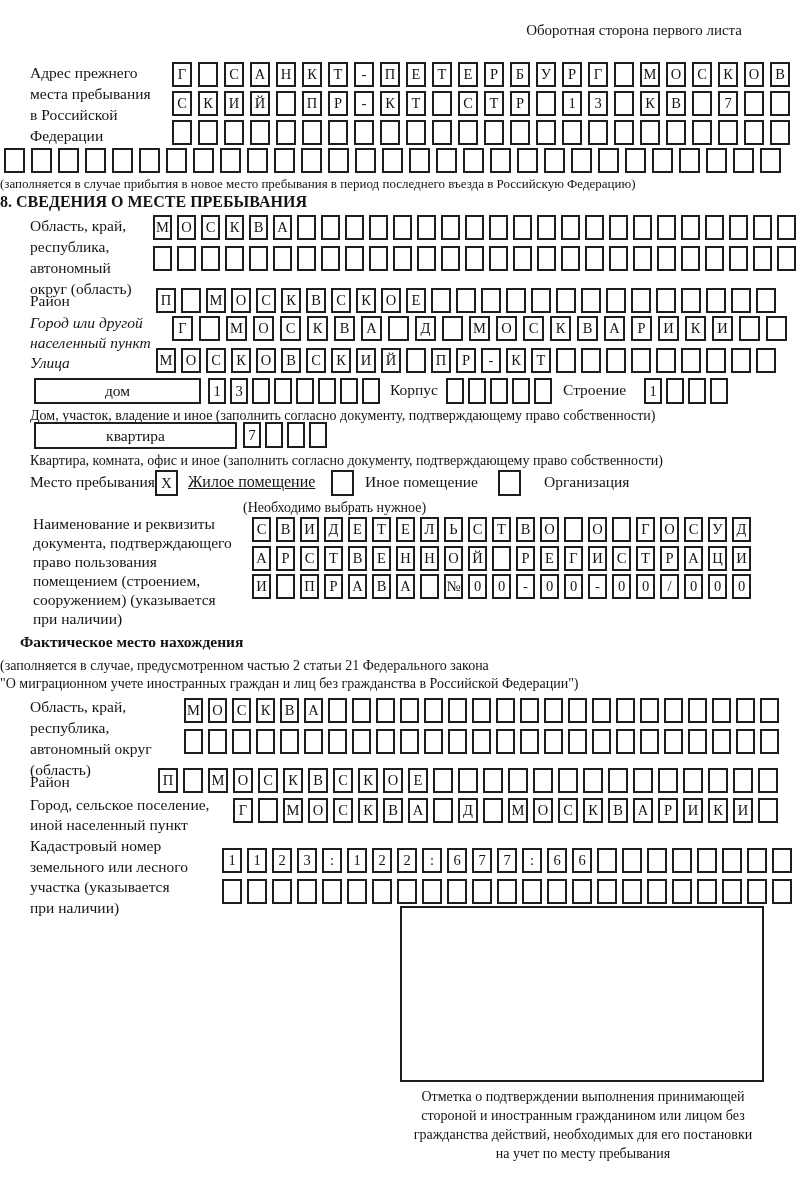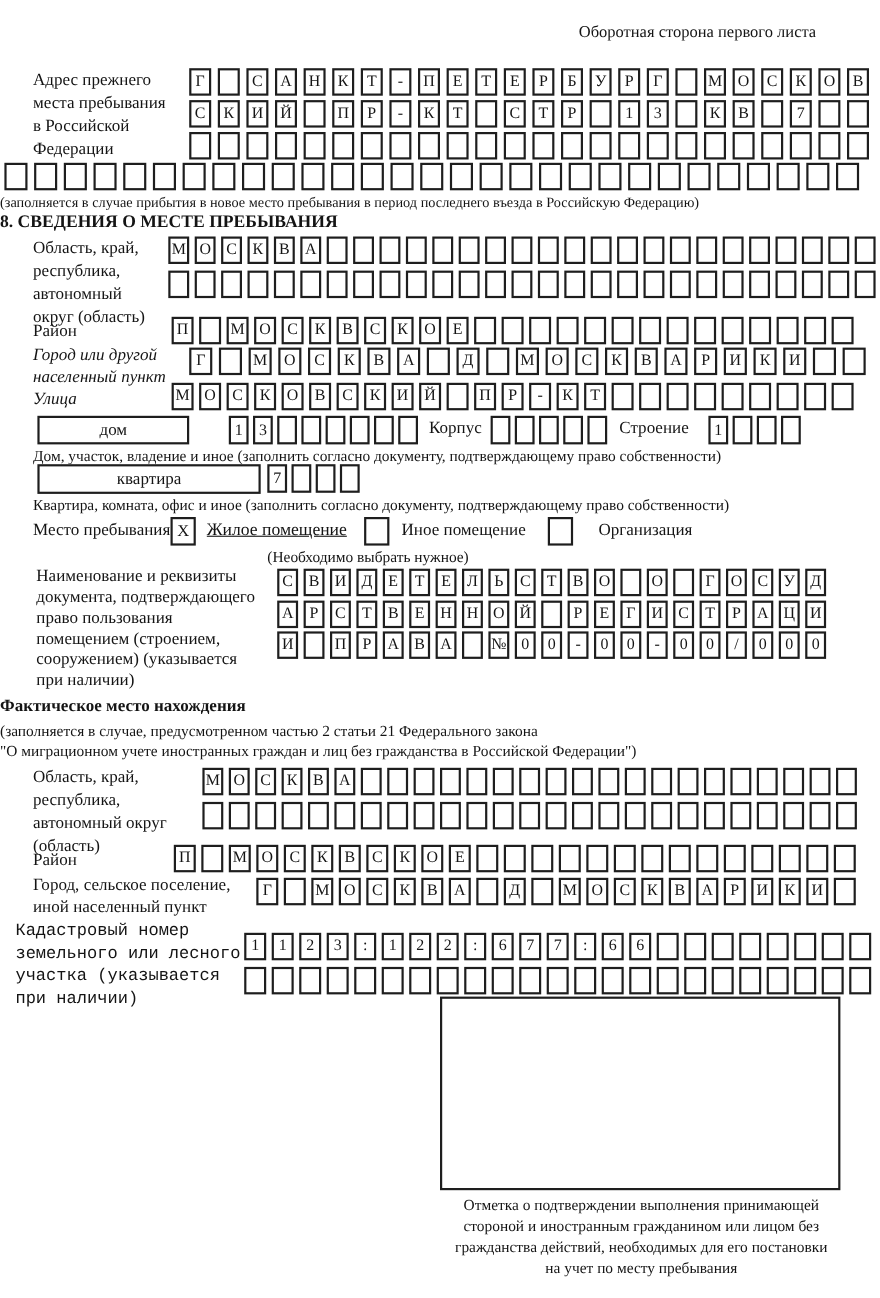"дом" div.abs { width: 138px -> 167px }
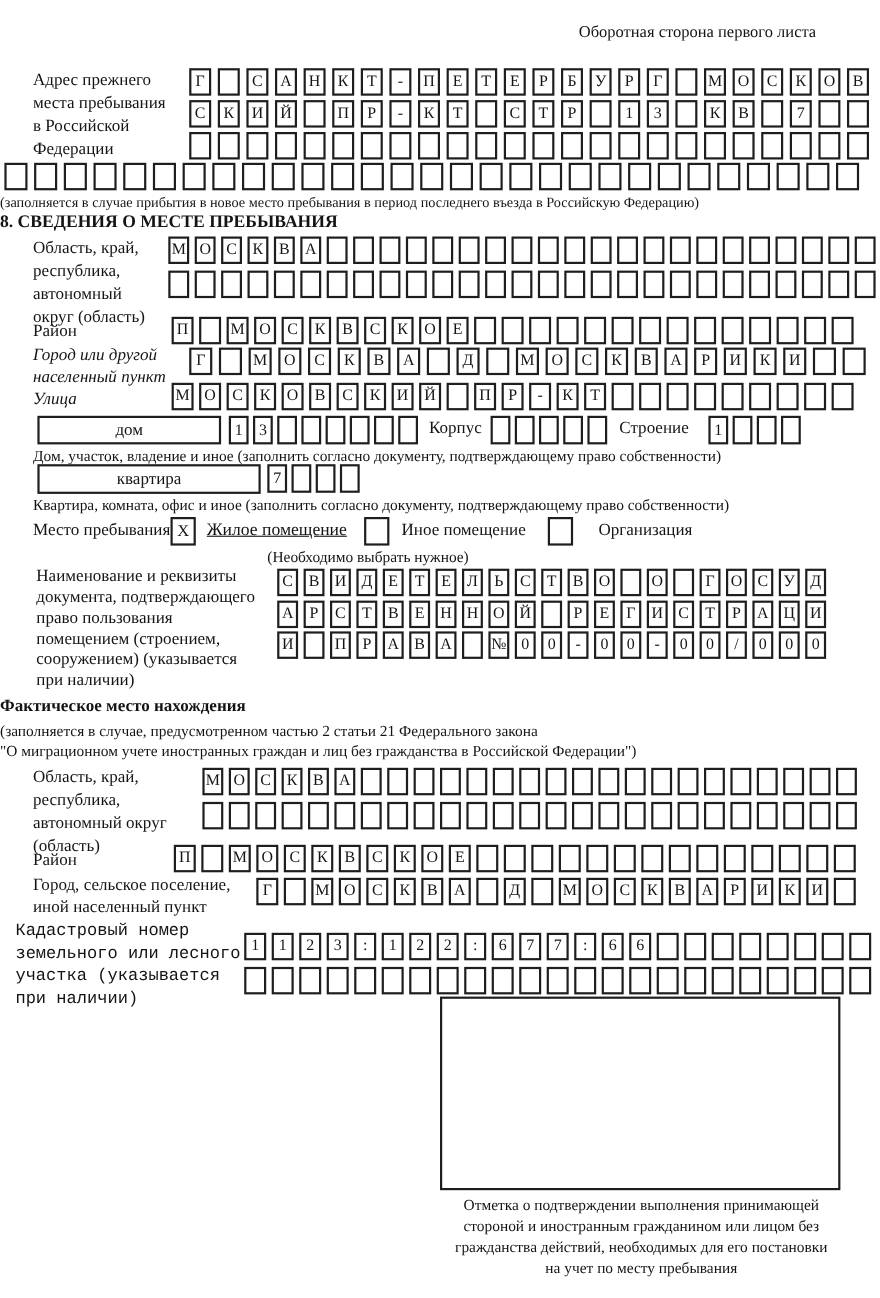"Фактическое место нахождения" .title2 { padding-left: none -> 20px }
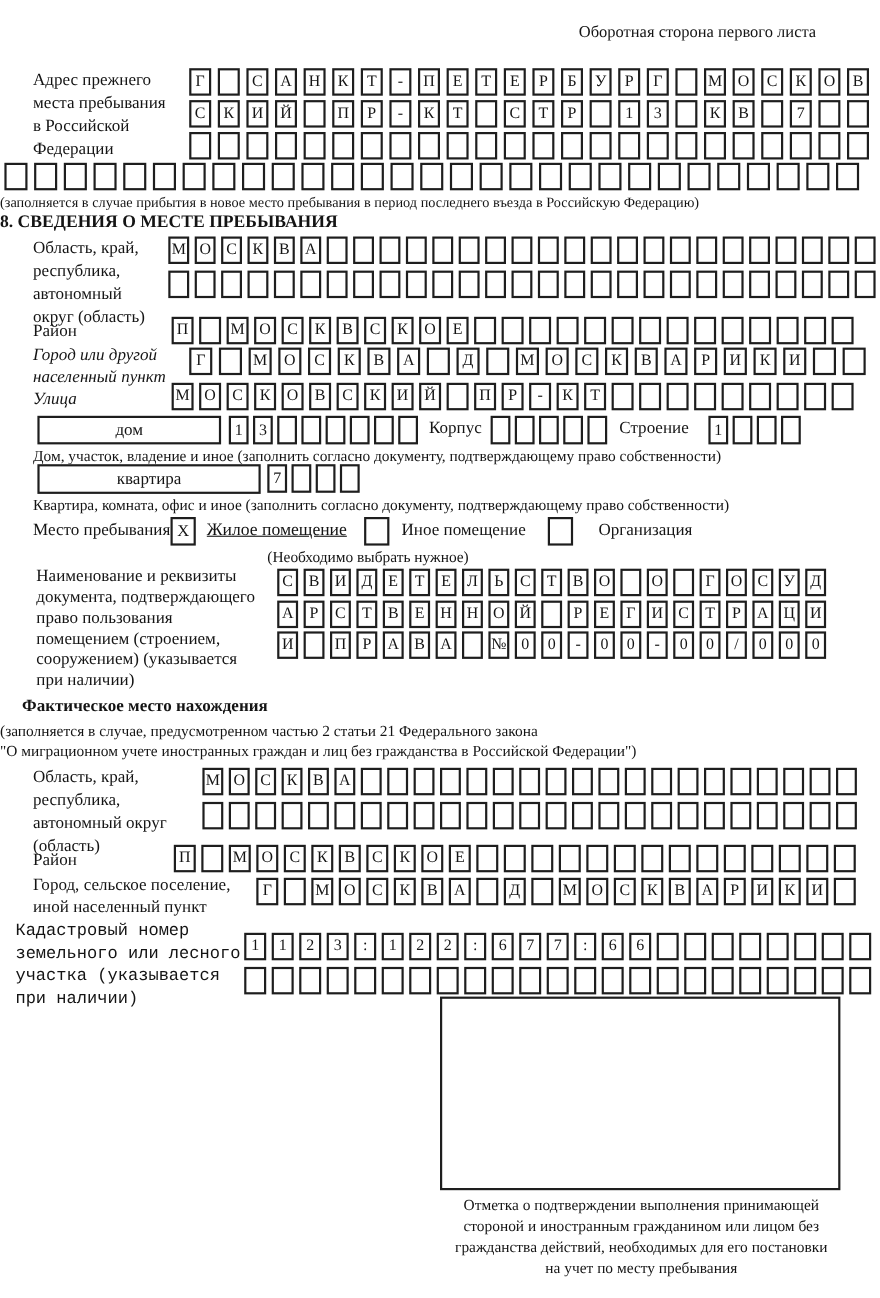"Кадастровый номер" div.abs { font-family: Liberation Mono, monospace -> none; left: 14px -> 30px }
